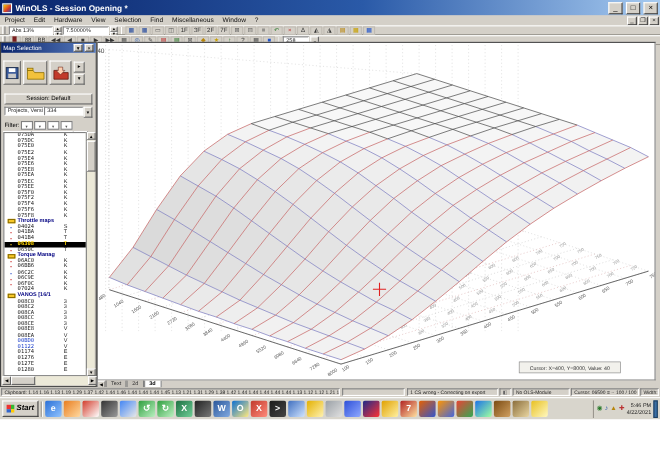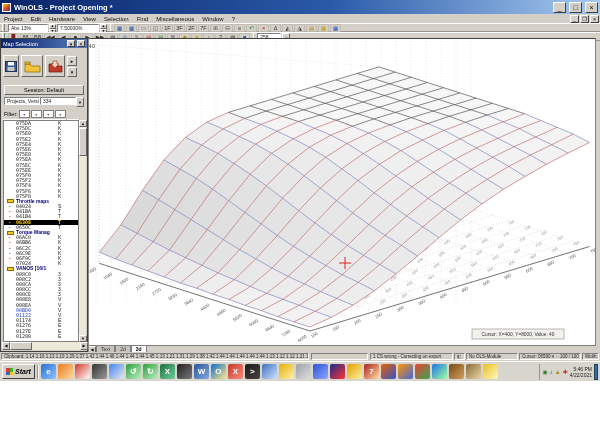"WinOLS - Project Opening *" span { text: Project -> Session }
